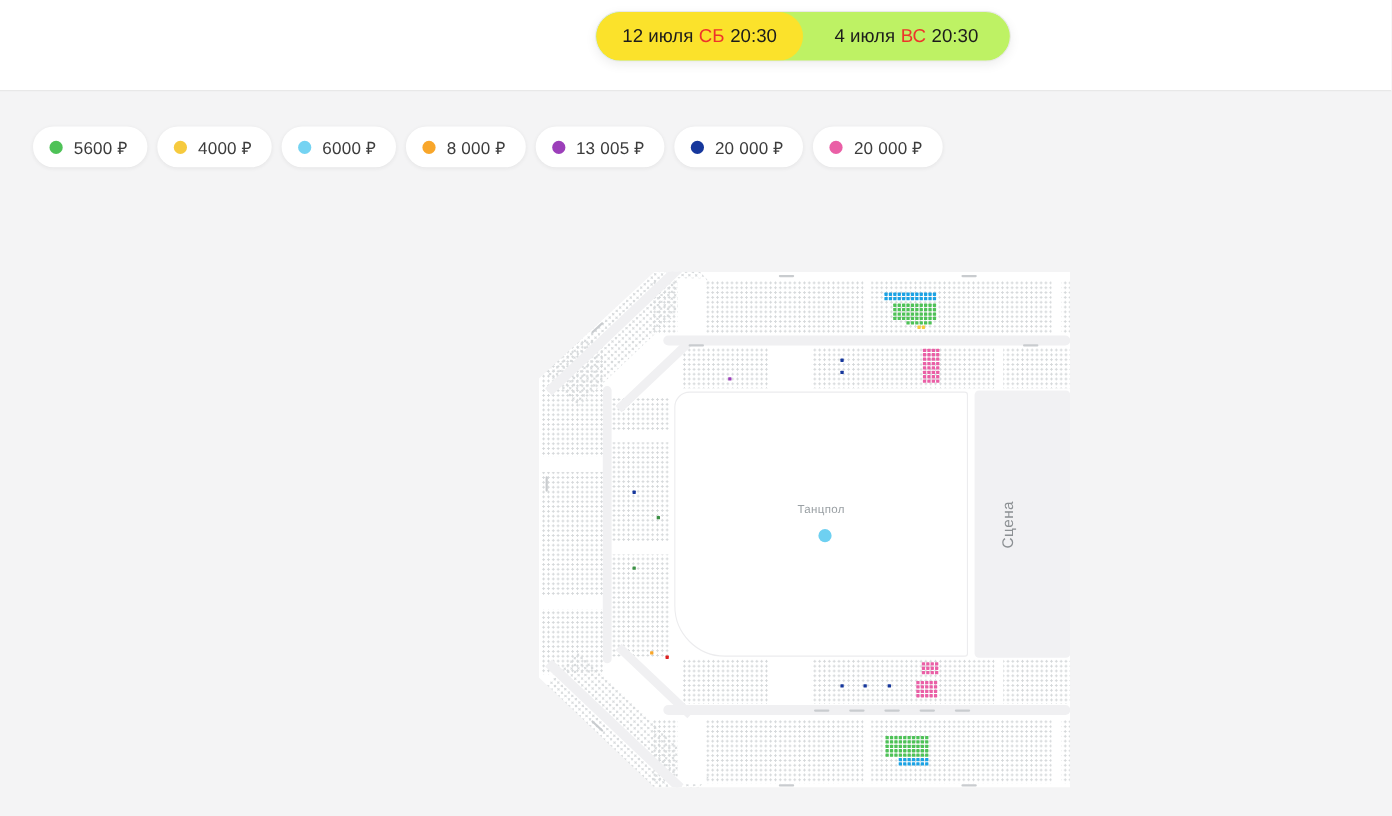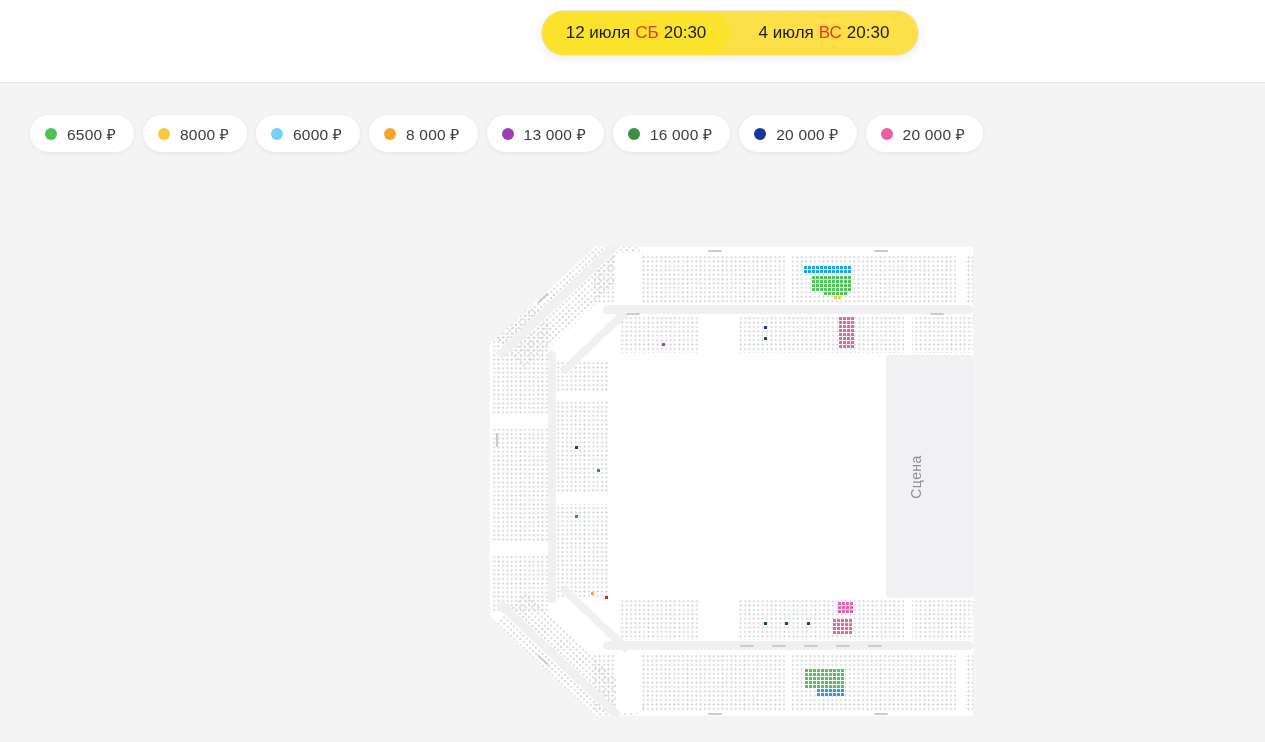"12 июля" .tabs { background: #fde047 -> #bef264 }
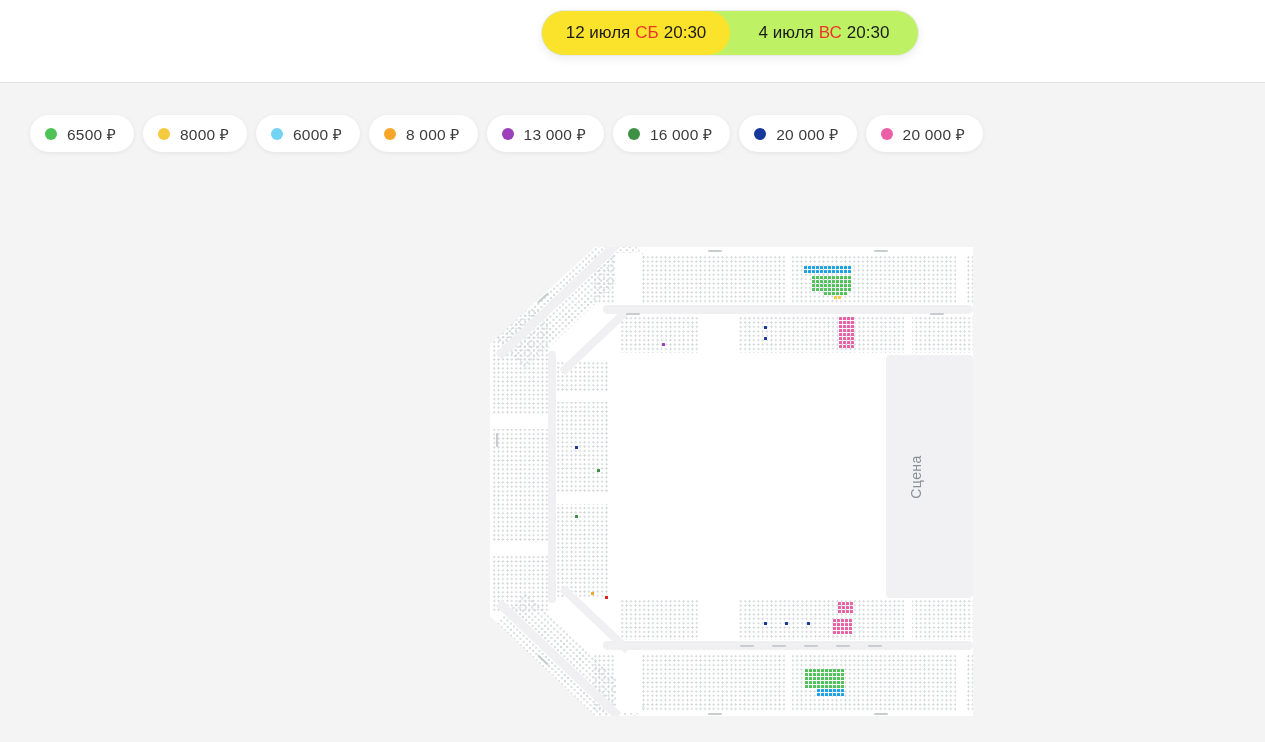"6500 ₽" span.chip-label { text: 6500 -> 5600 }
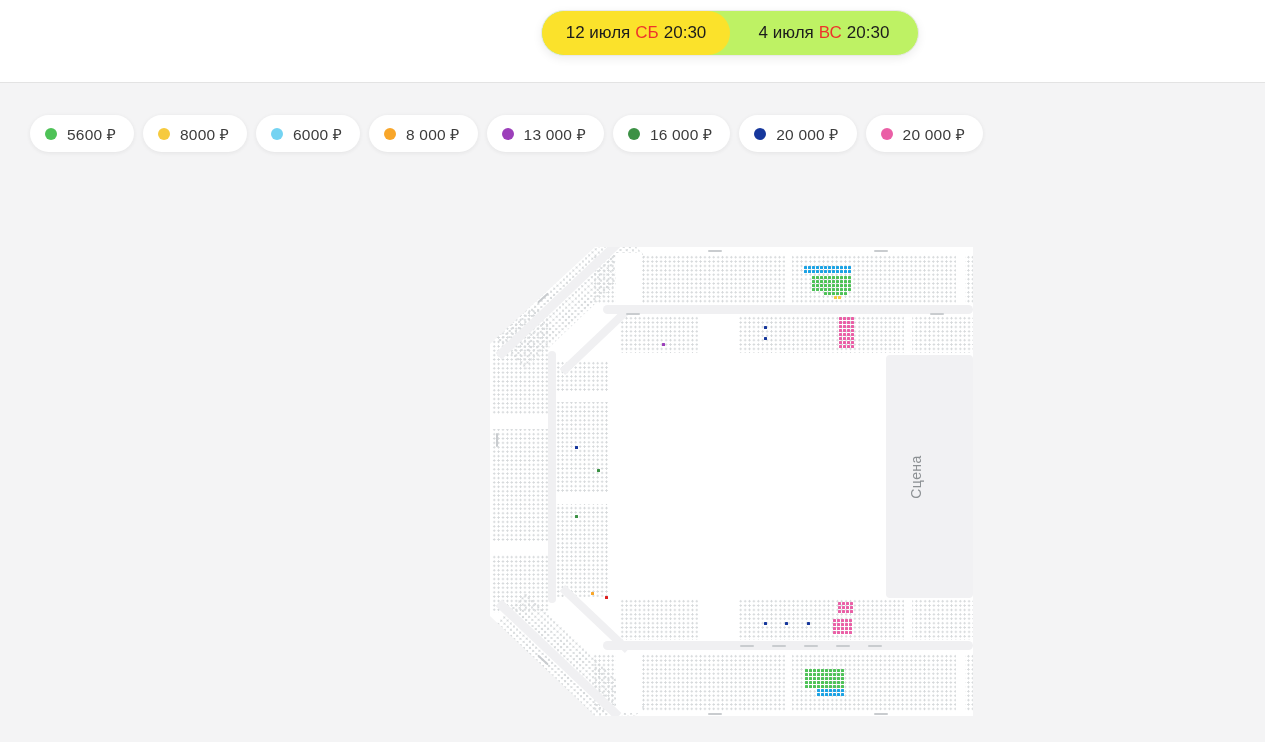"8000 ₽" span.chip-label { text: 8000 -> 4000 }
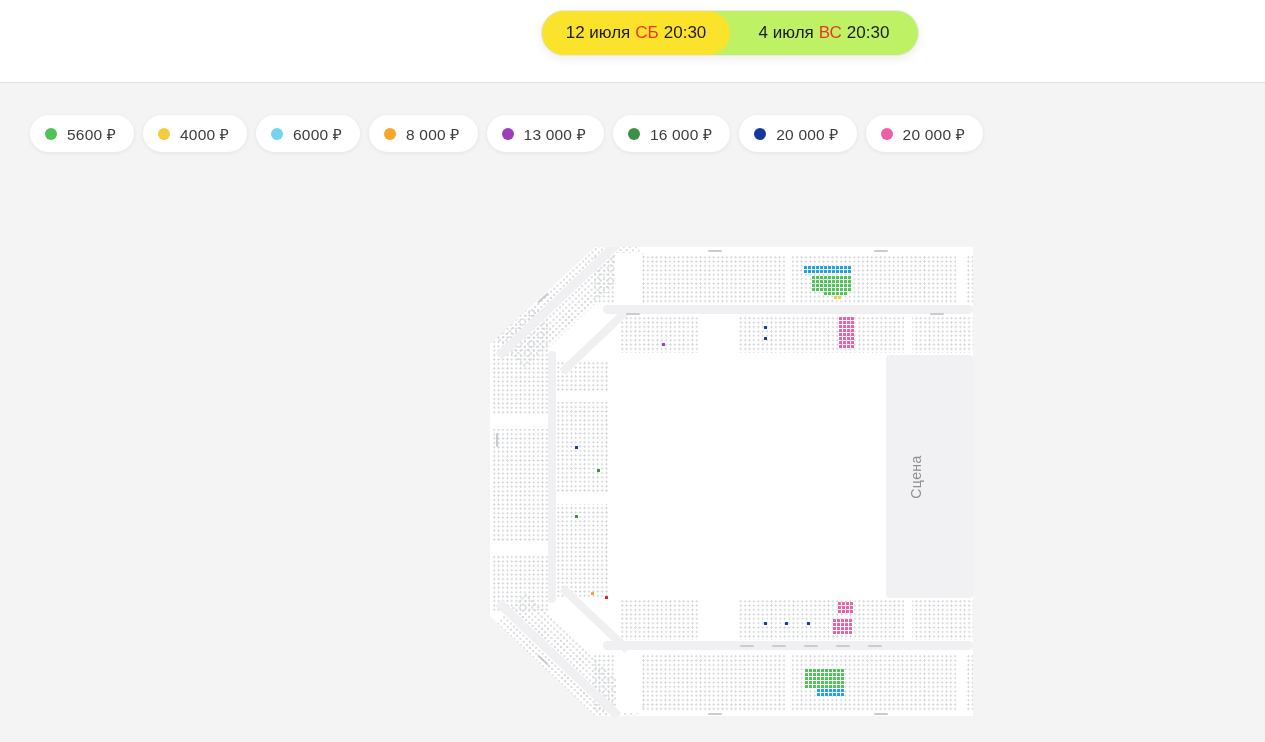"13 000 ₽" span.chip-label { text: 13 000 -> 13 005 }
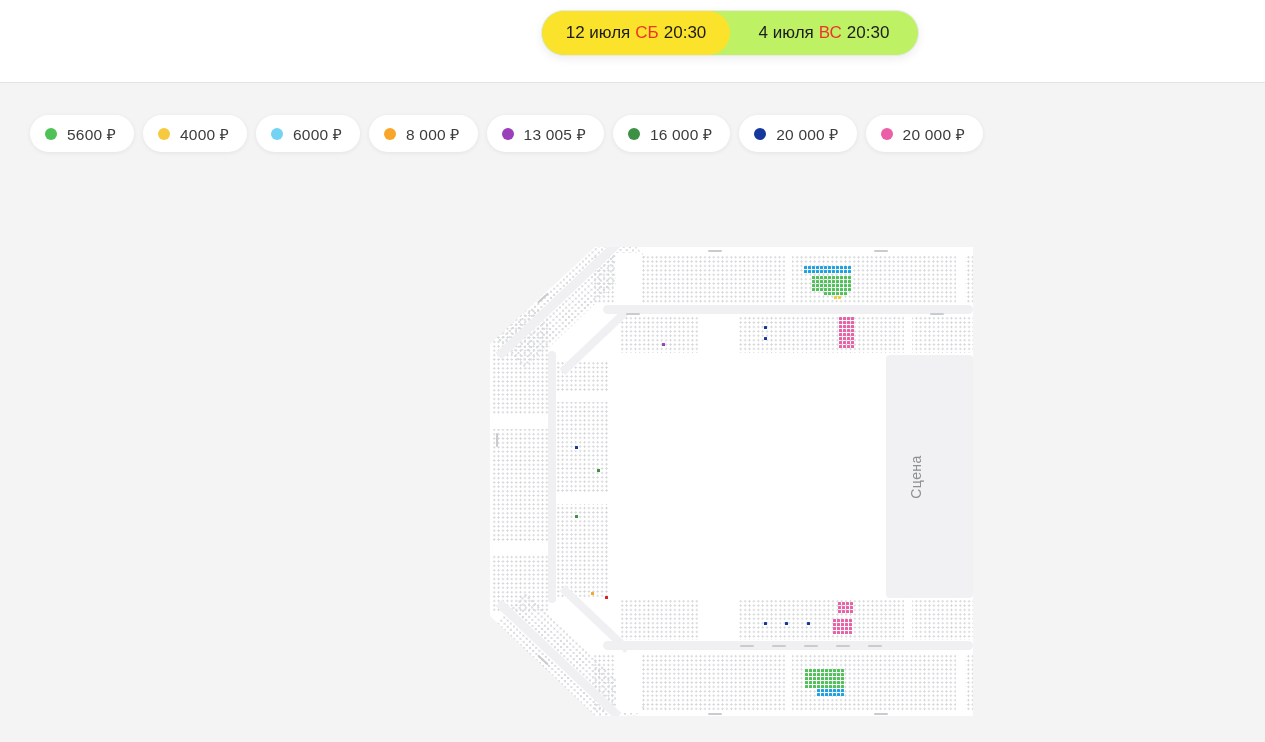"16 000 ₽" div.chip { html: <div> <span></span> <span>16 000 ₽</span> </div> -> none }
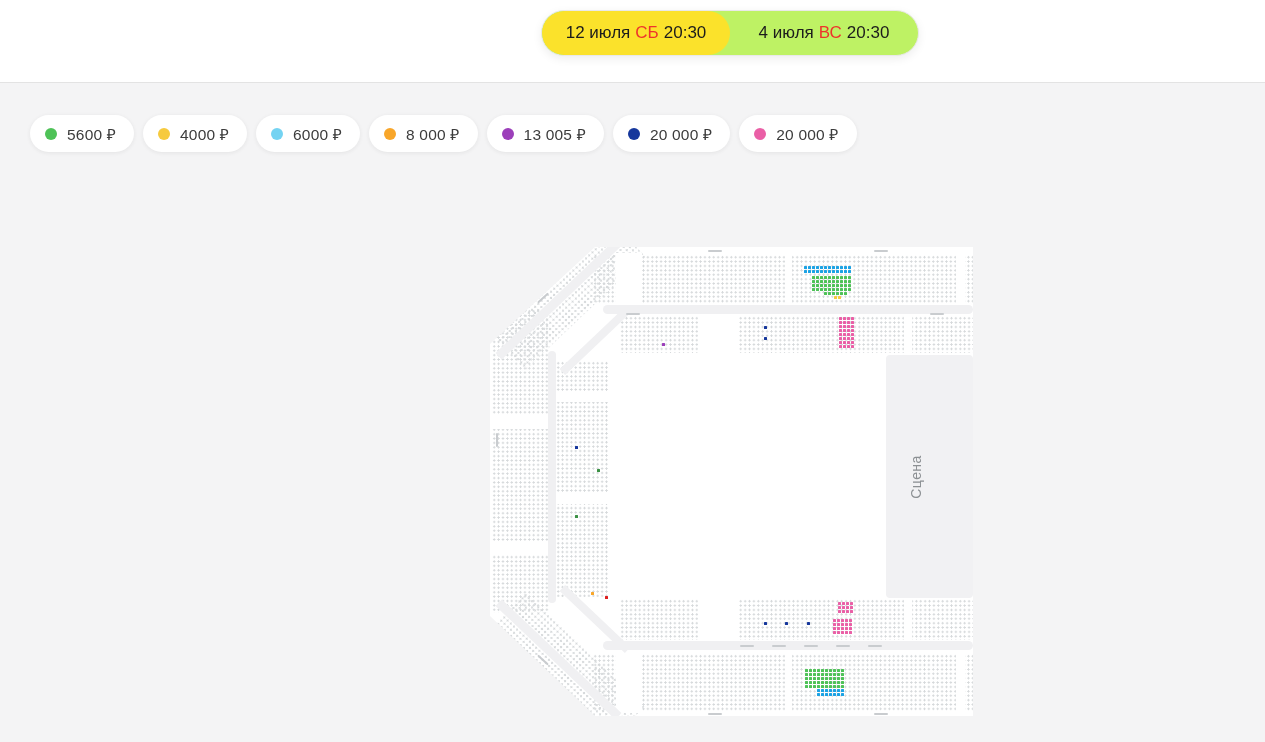"Танцпол" div.dancefloor { html: none -> <div> <div>Танцпол</div> <div></div> </div> }
